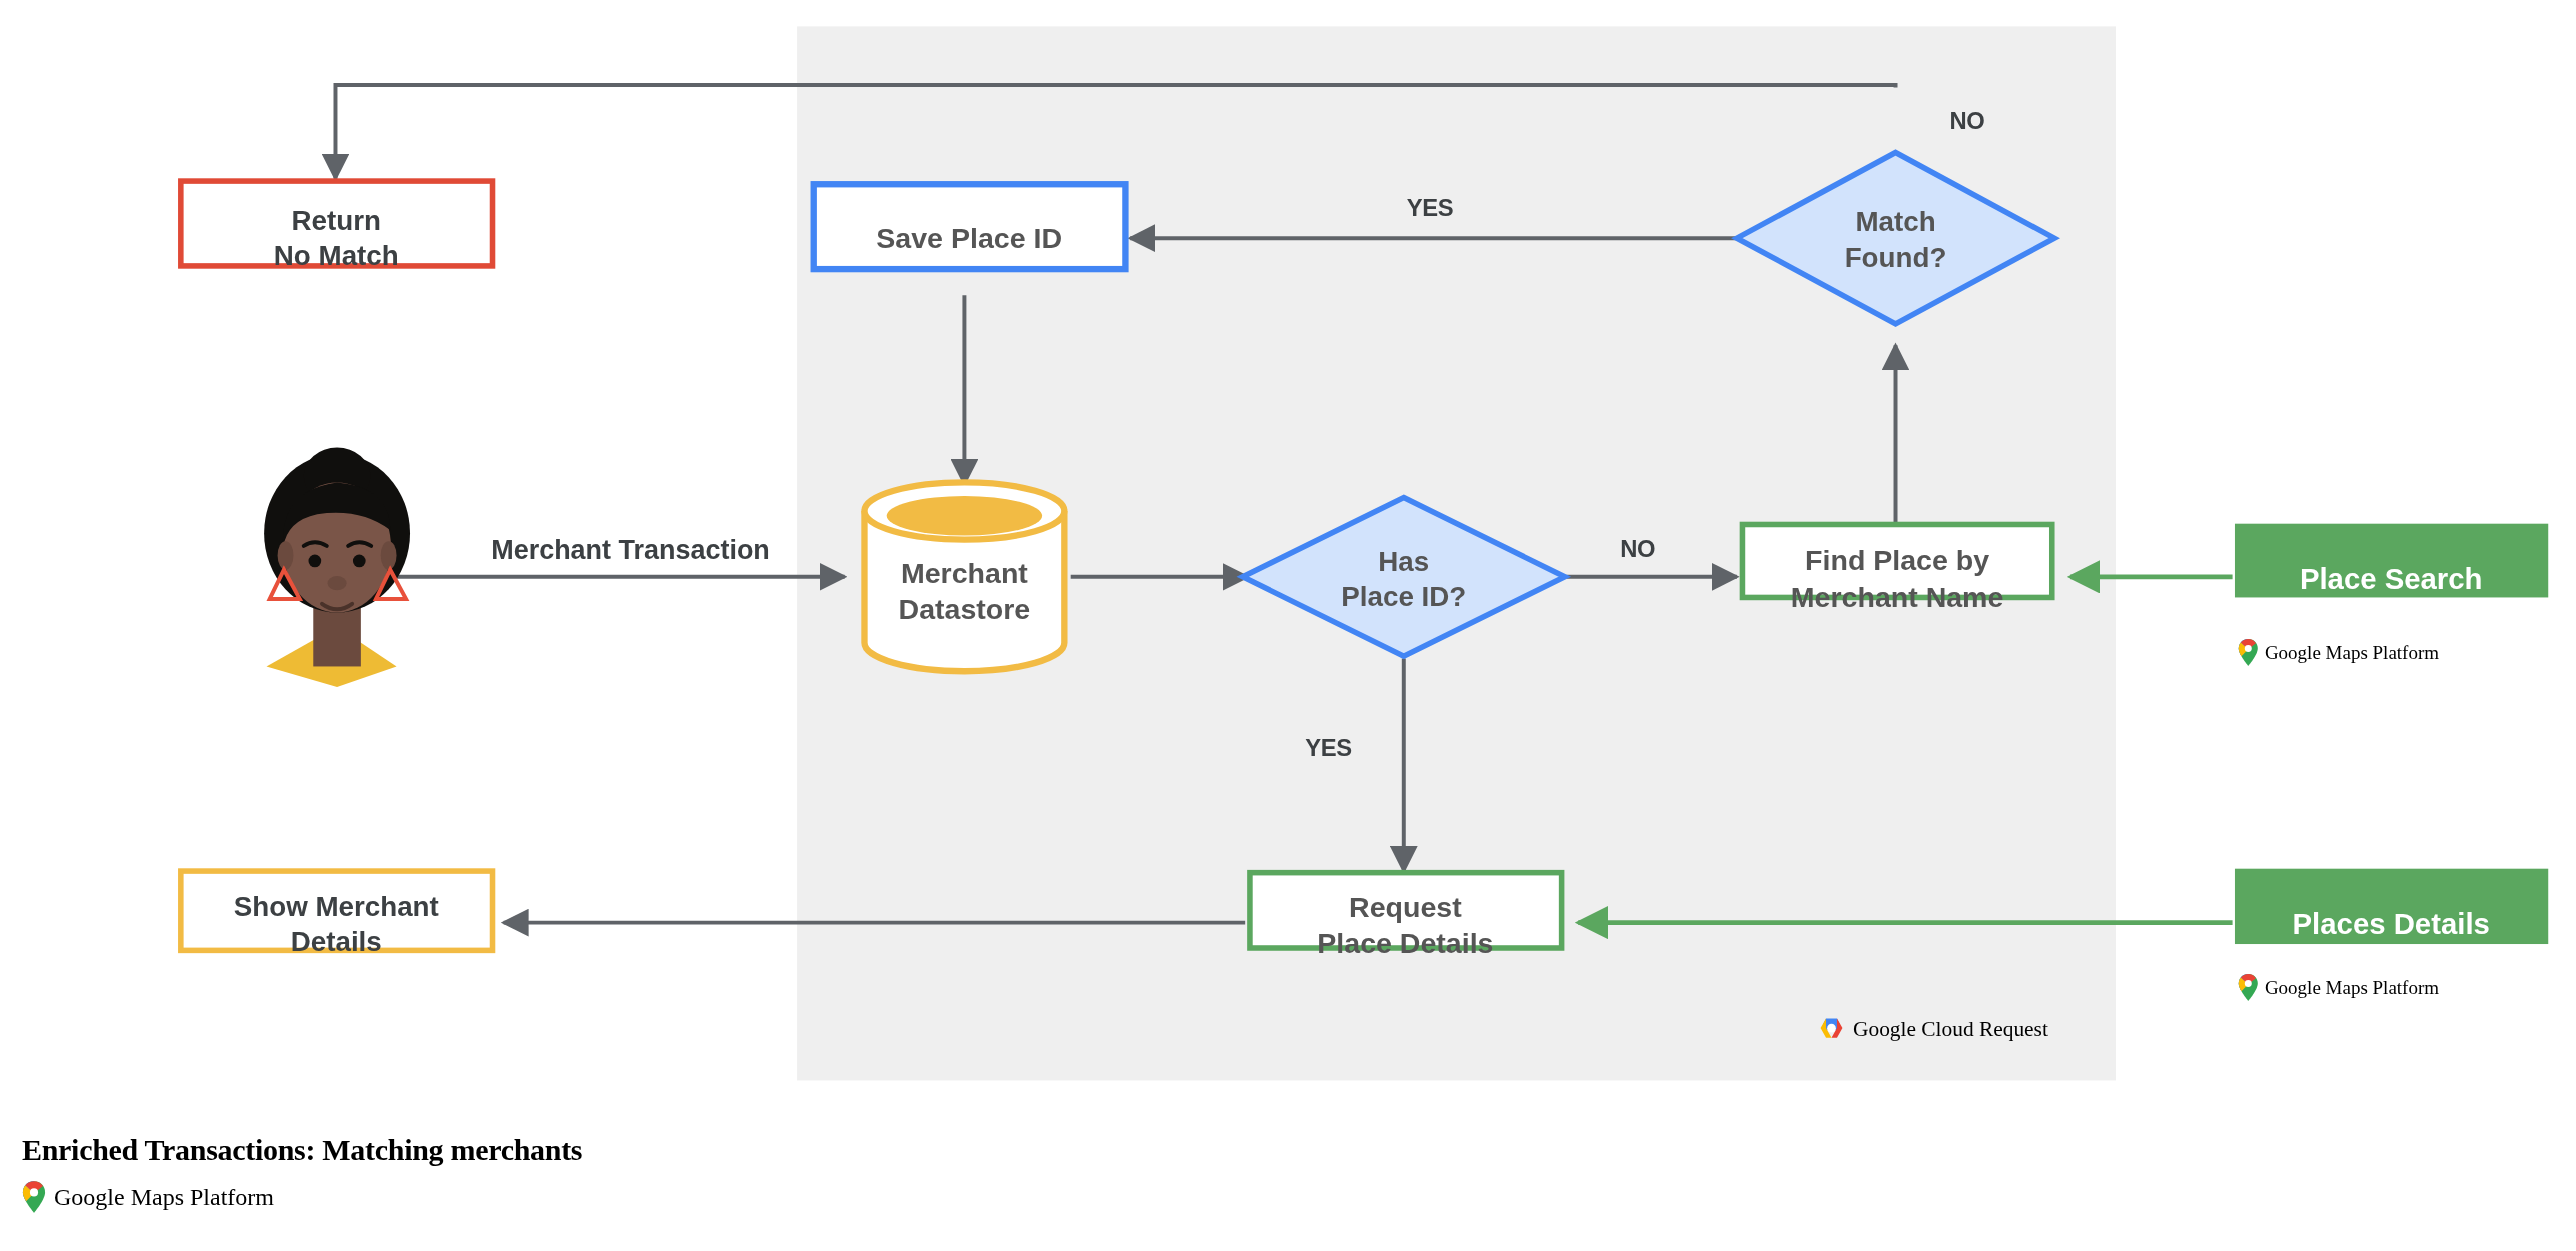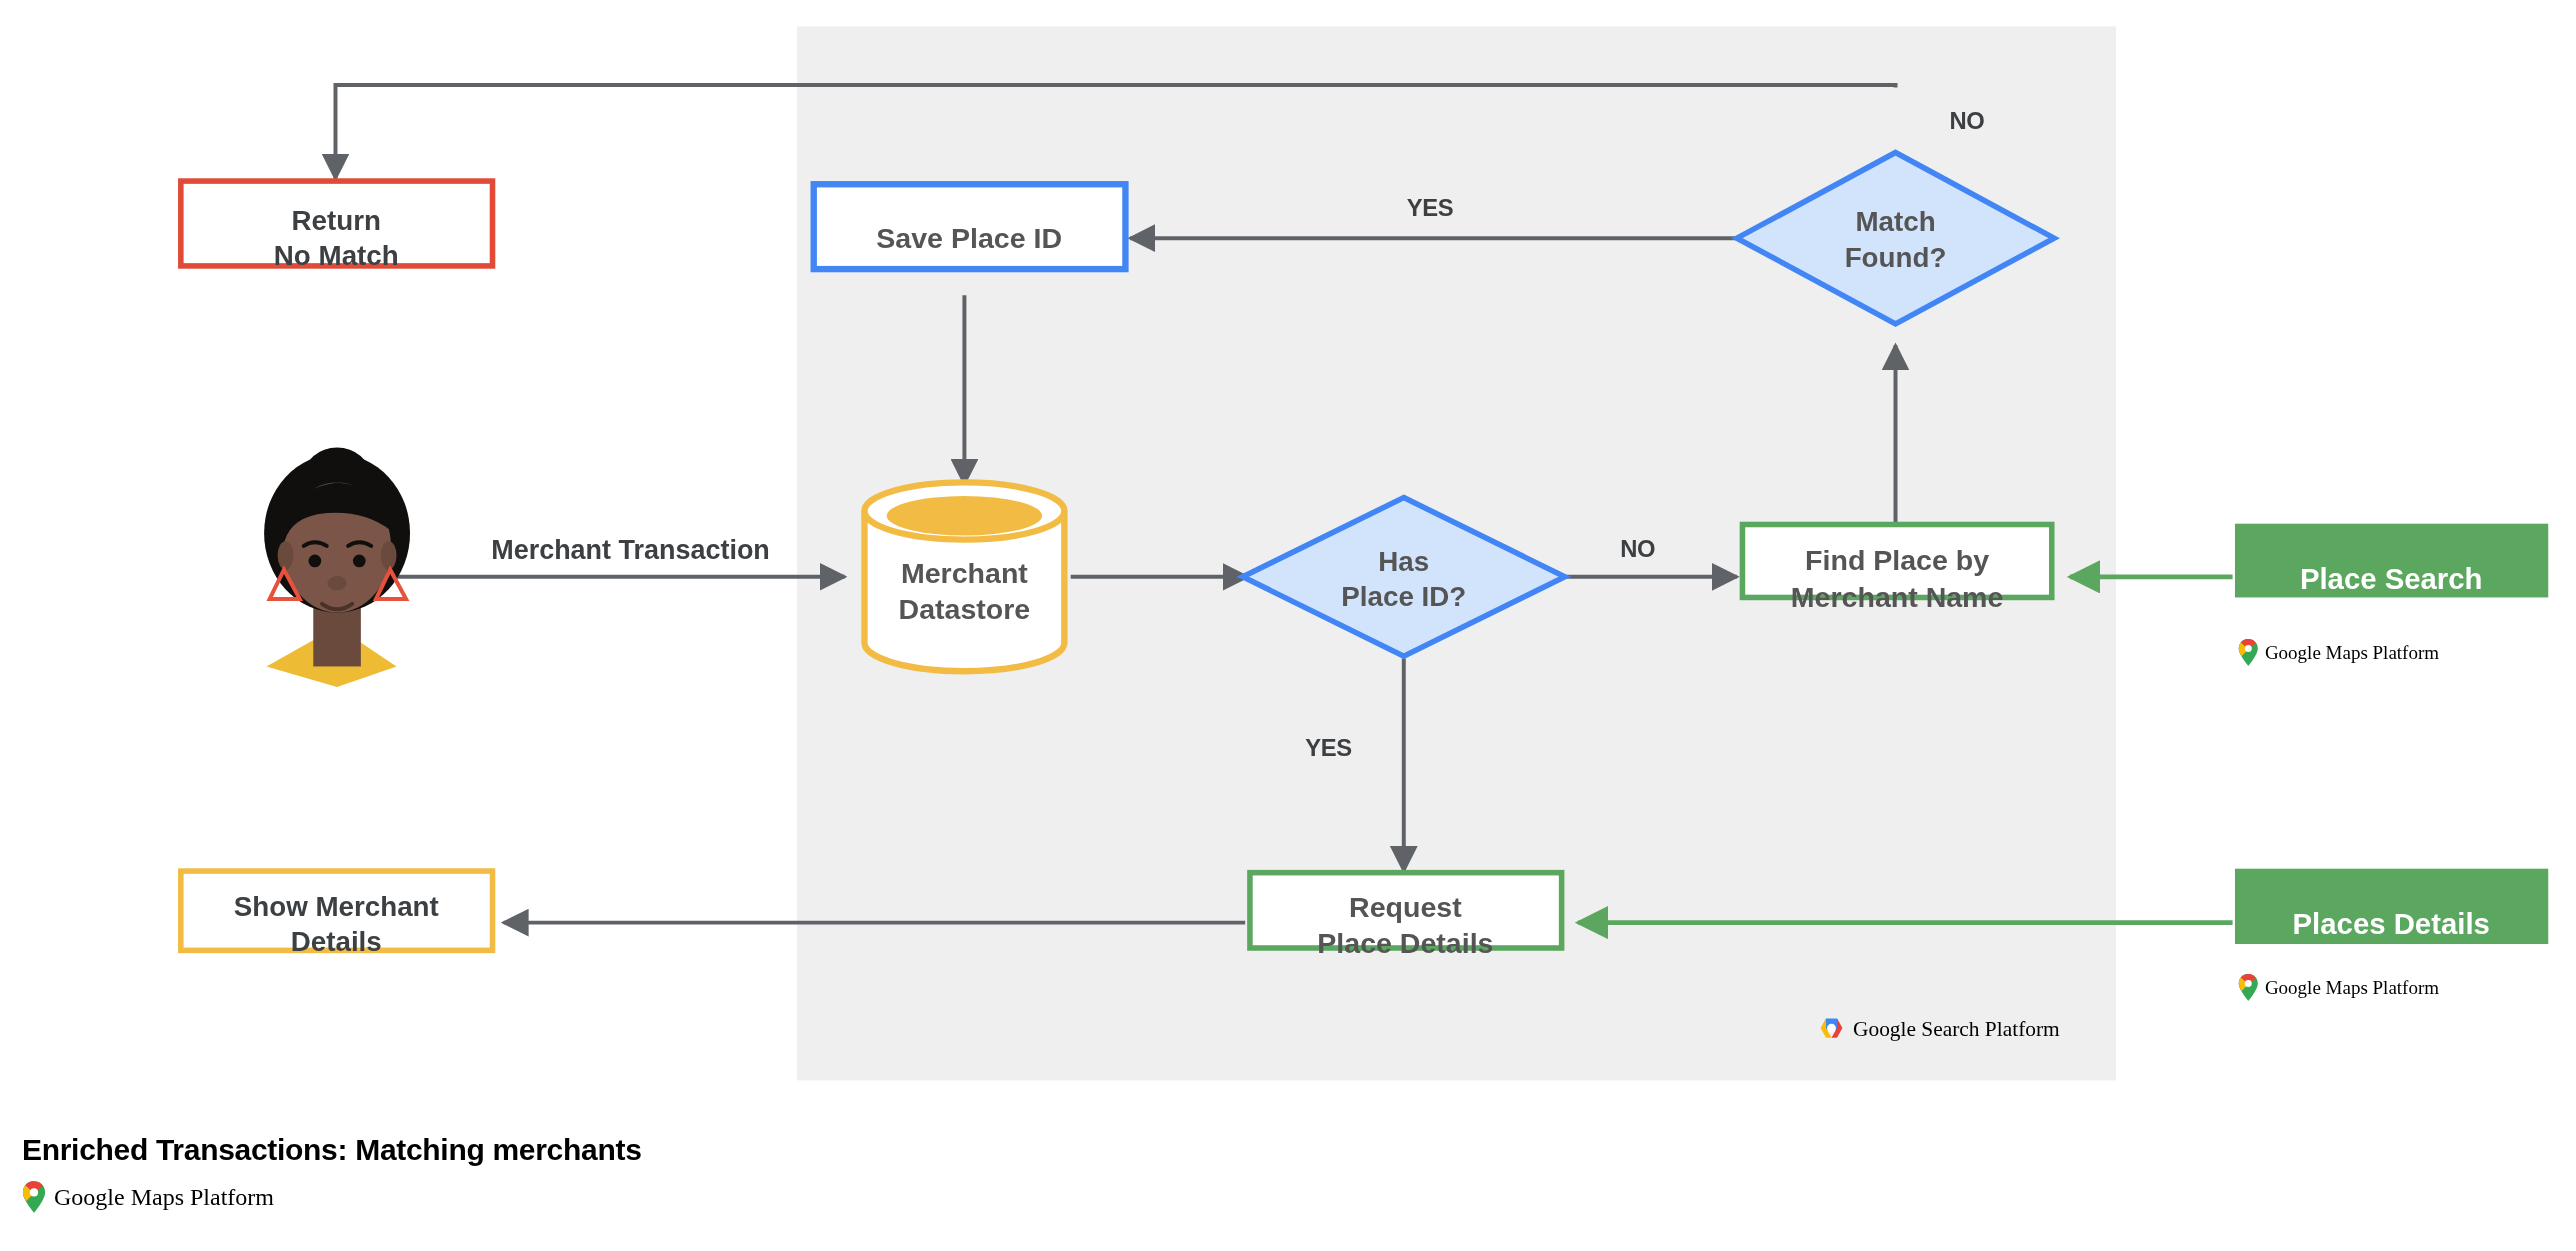"Google Search Platform" span.gmp-text { text: Search Platform -> Cloud Request }
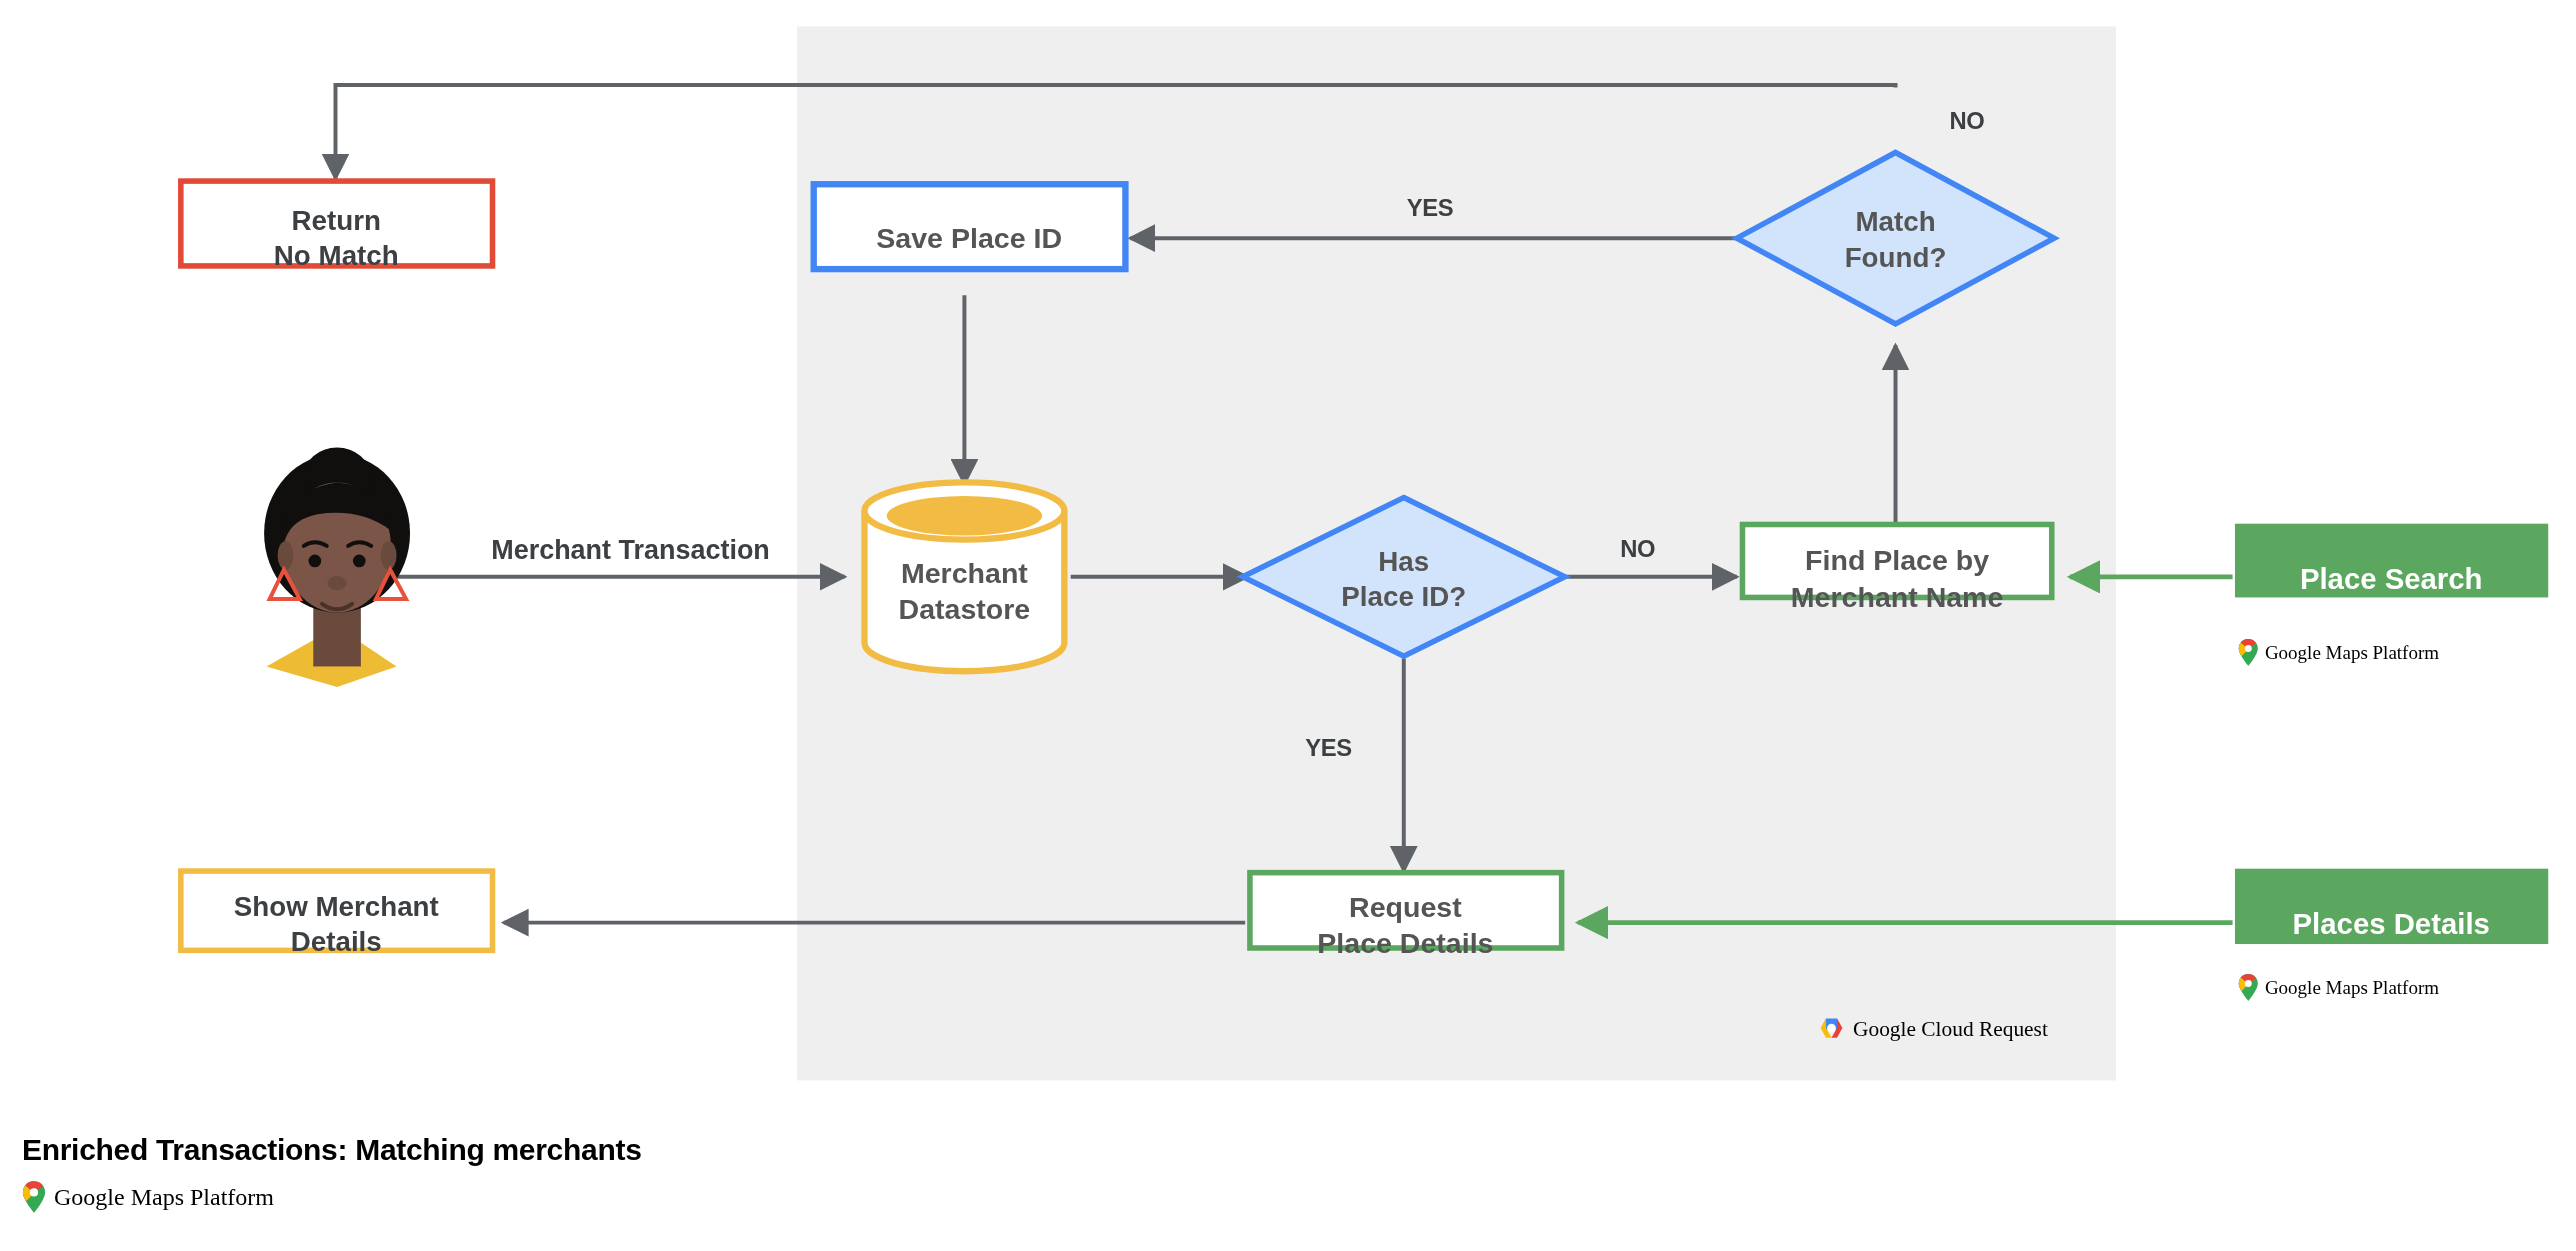"Enriched Transactions: Matching" .caption-title { font-family: Liberation Sans, sans-serif -> Liberation Serif, serif }
